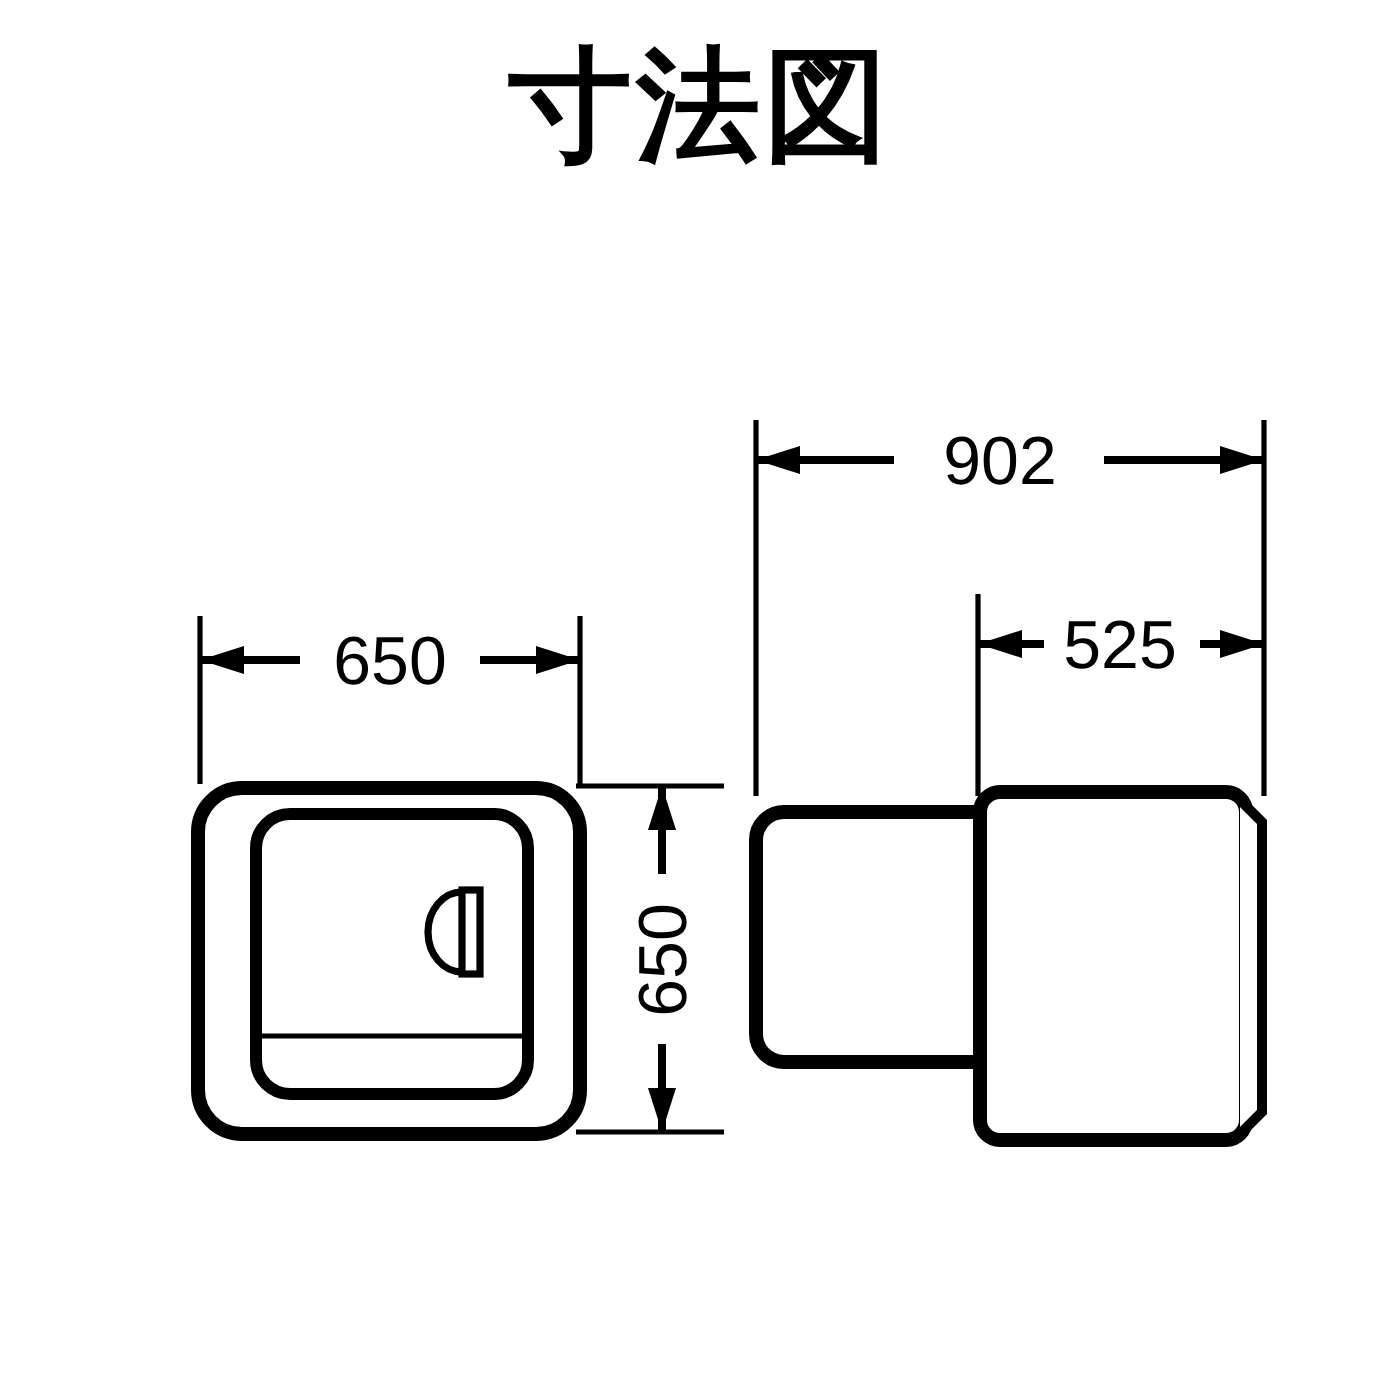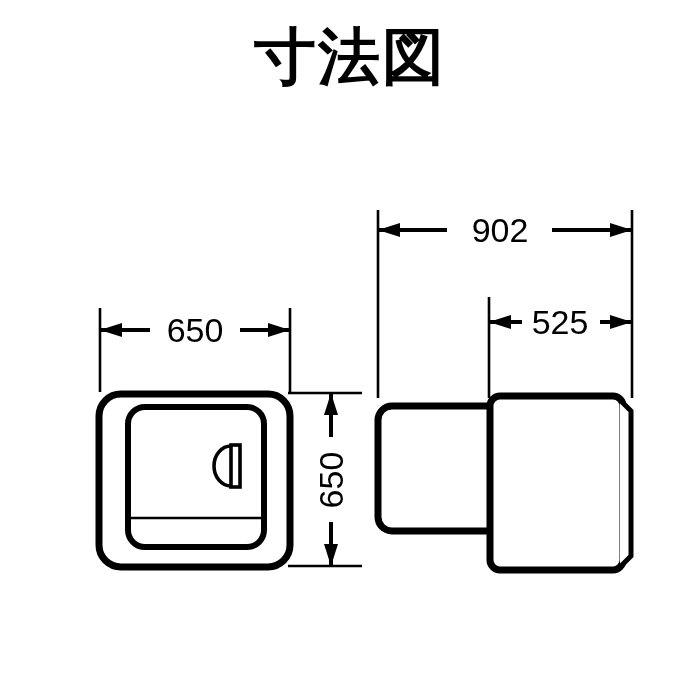"寸法図" #drawing-title { font-family: Liberation Serif, serif -> Liberation Mono, monospace }
